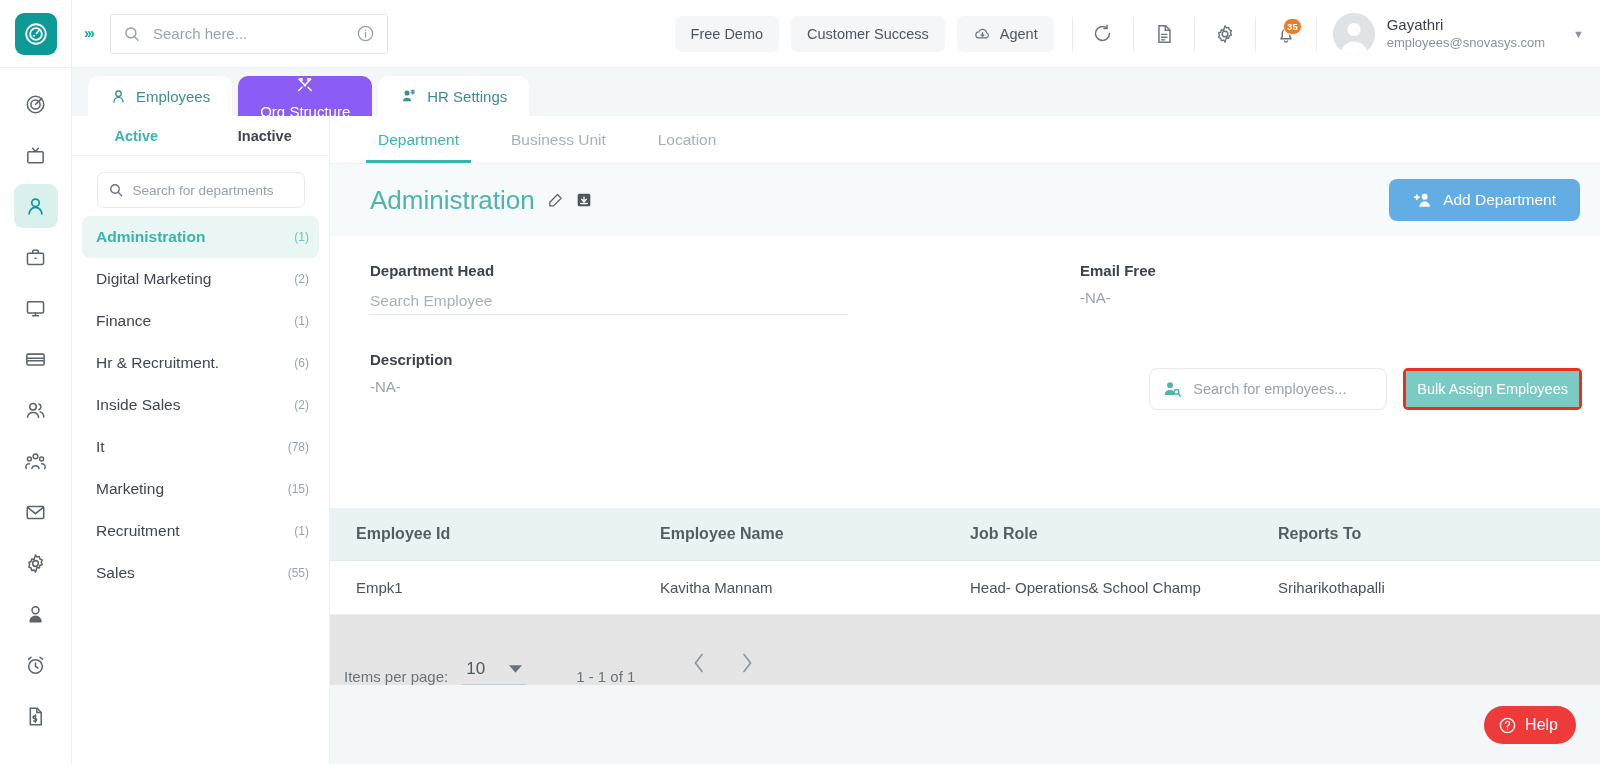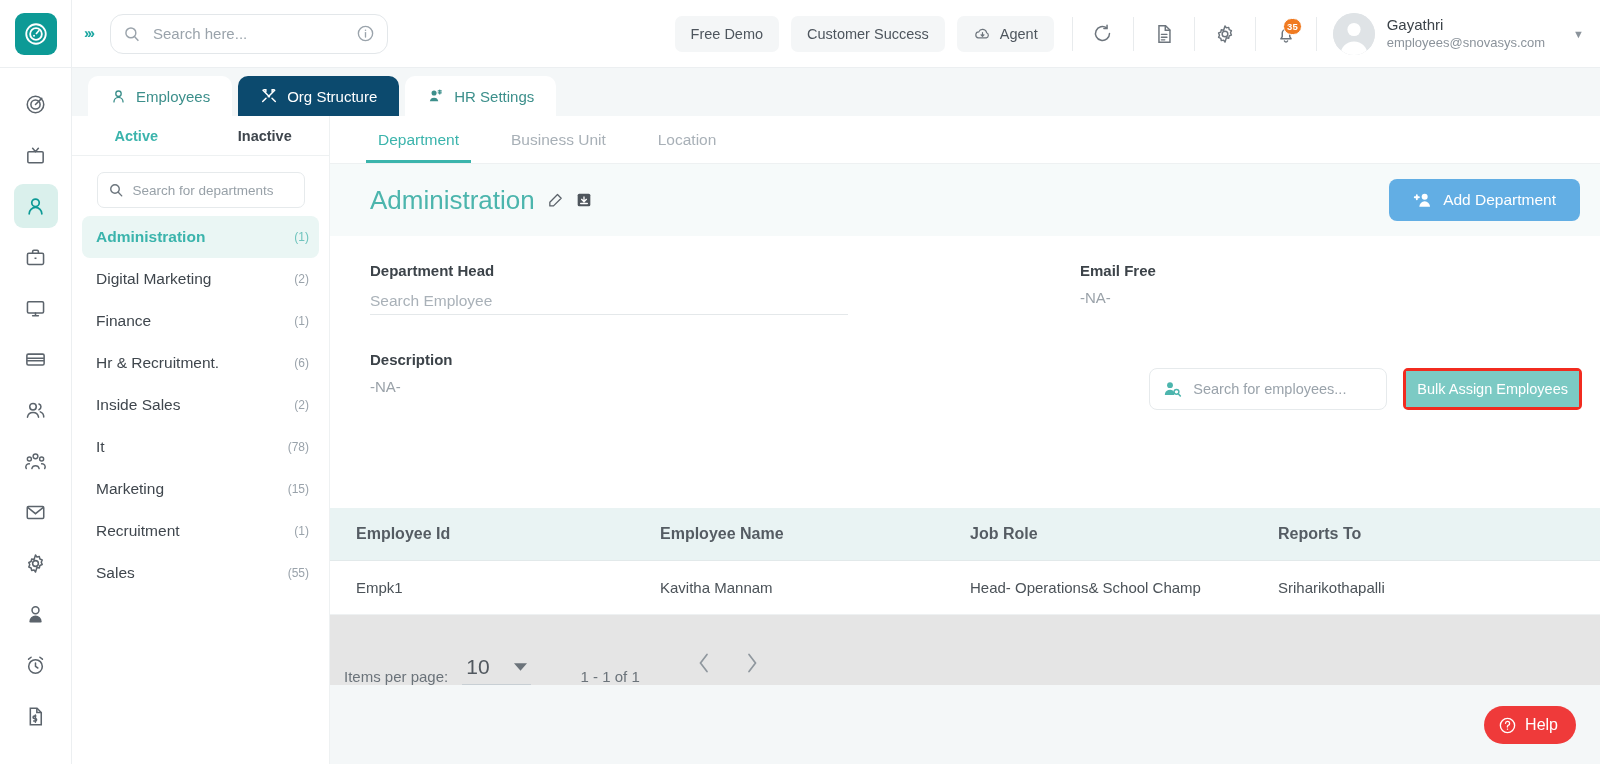"Search here..." .searchwrap { border-radius: 13px -> 3px }
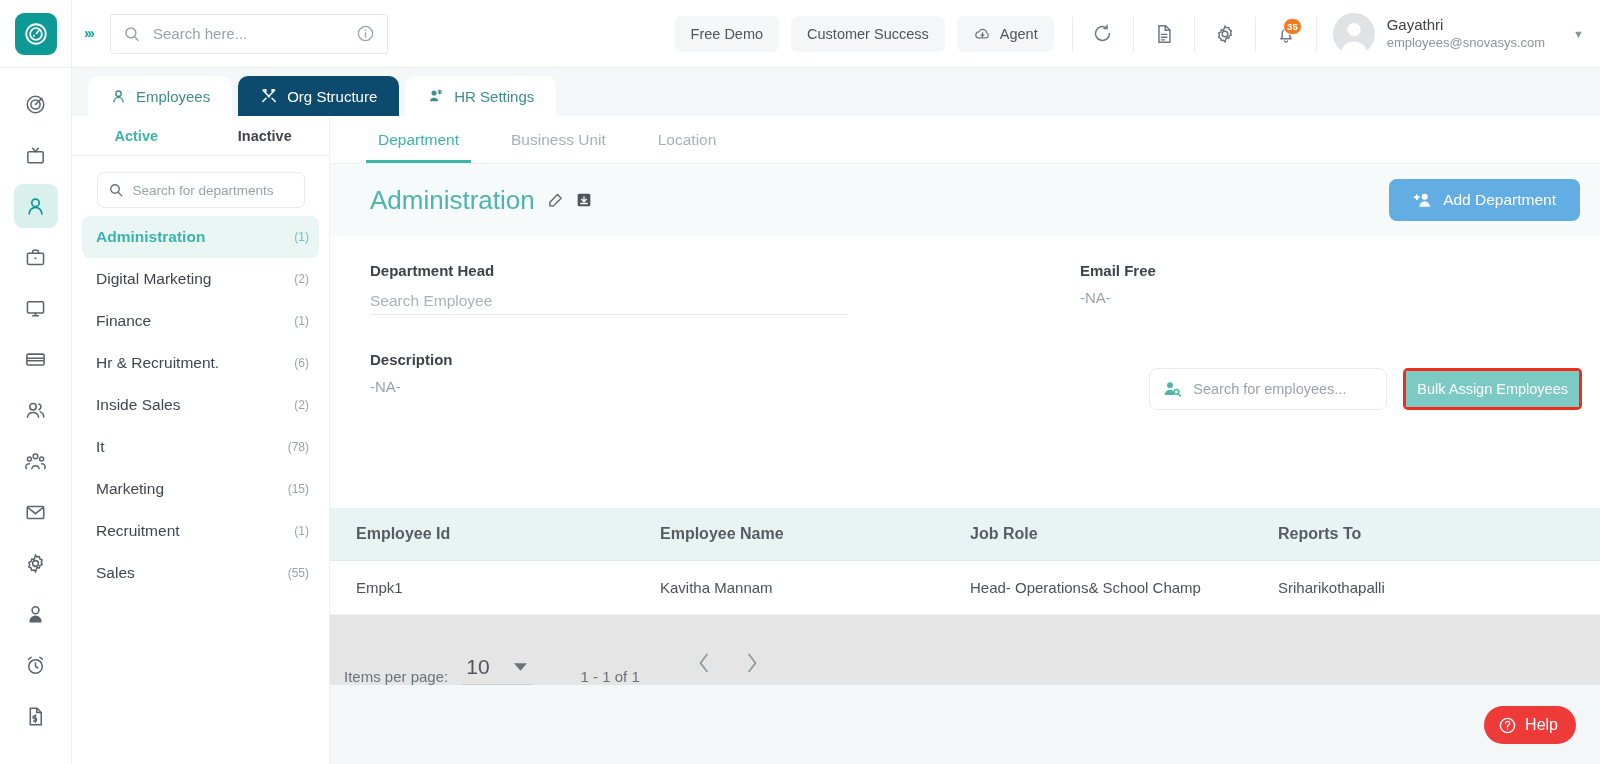"Org Structure" .modtab.active { background: #0c4a6e -> #8b5cf6; flex-direction: none -> column }
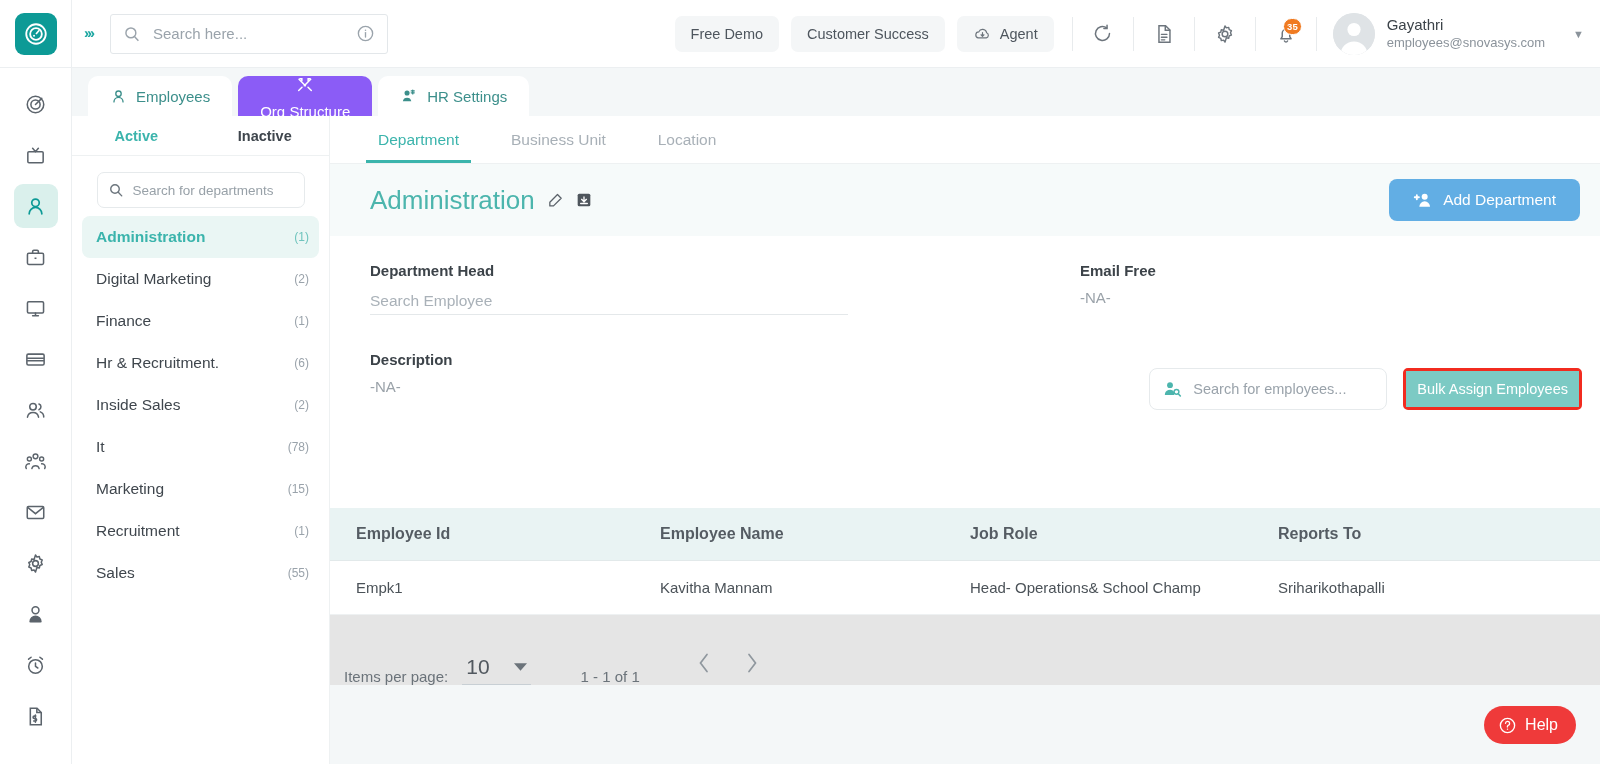"10" .pg-sel .v { font-size: 21px -> 17px }
